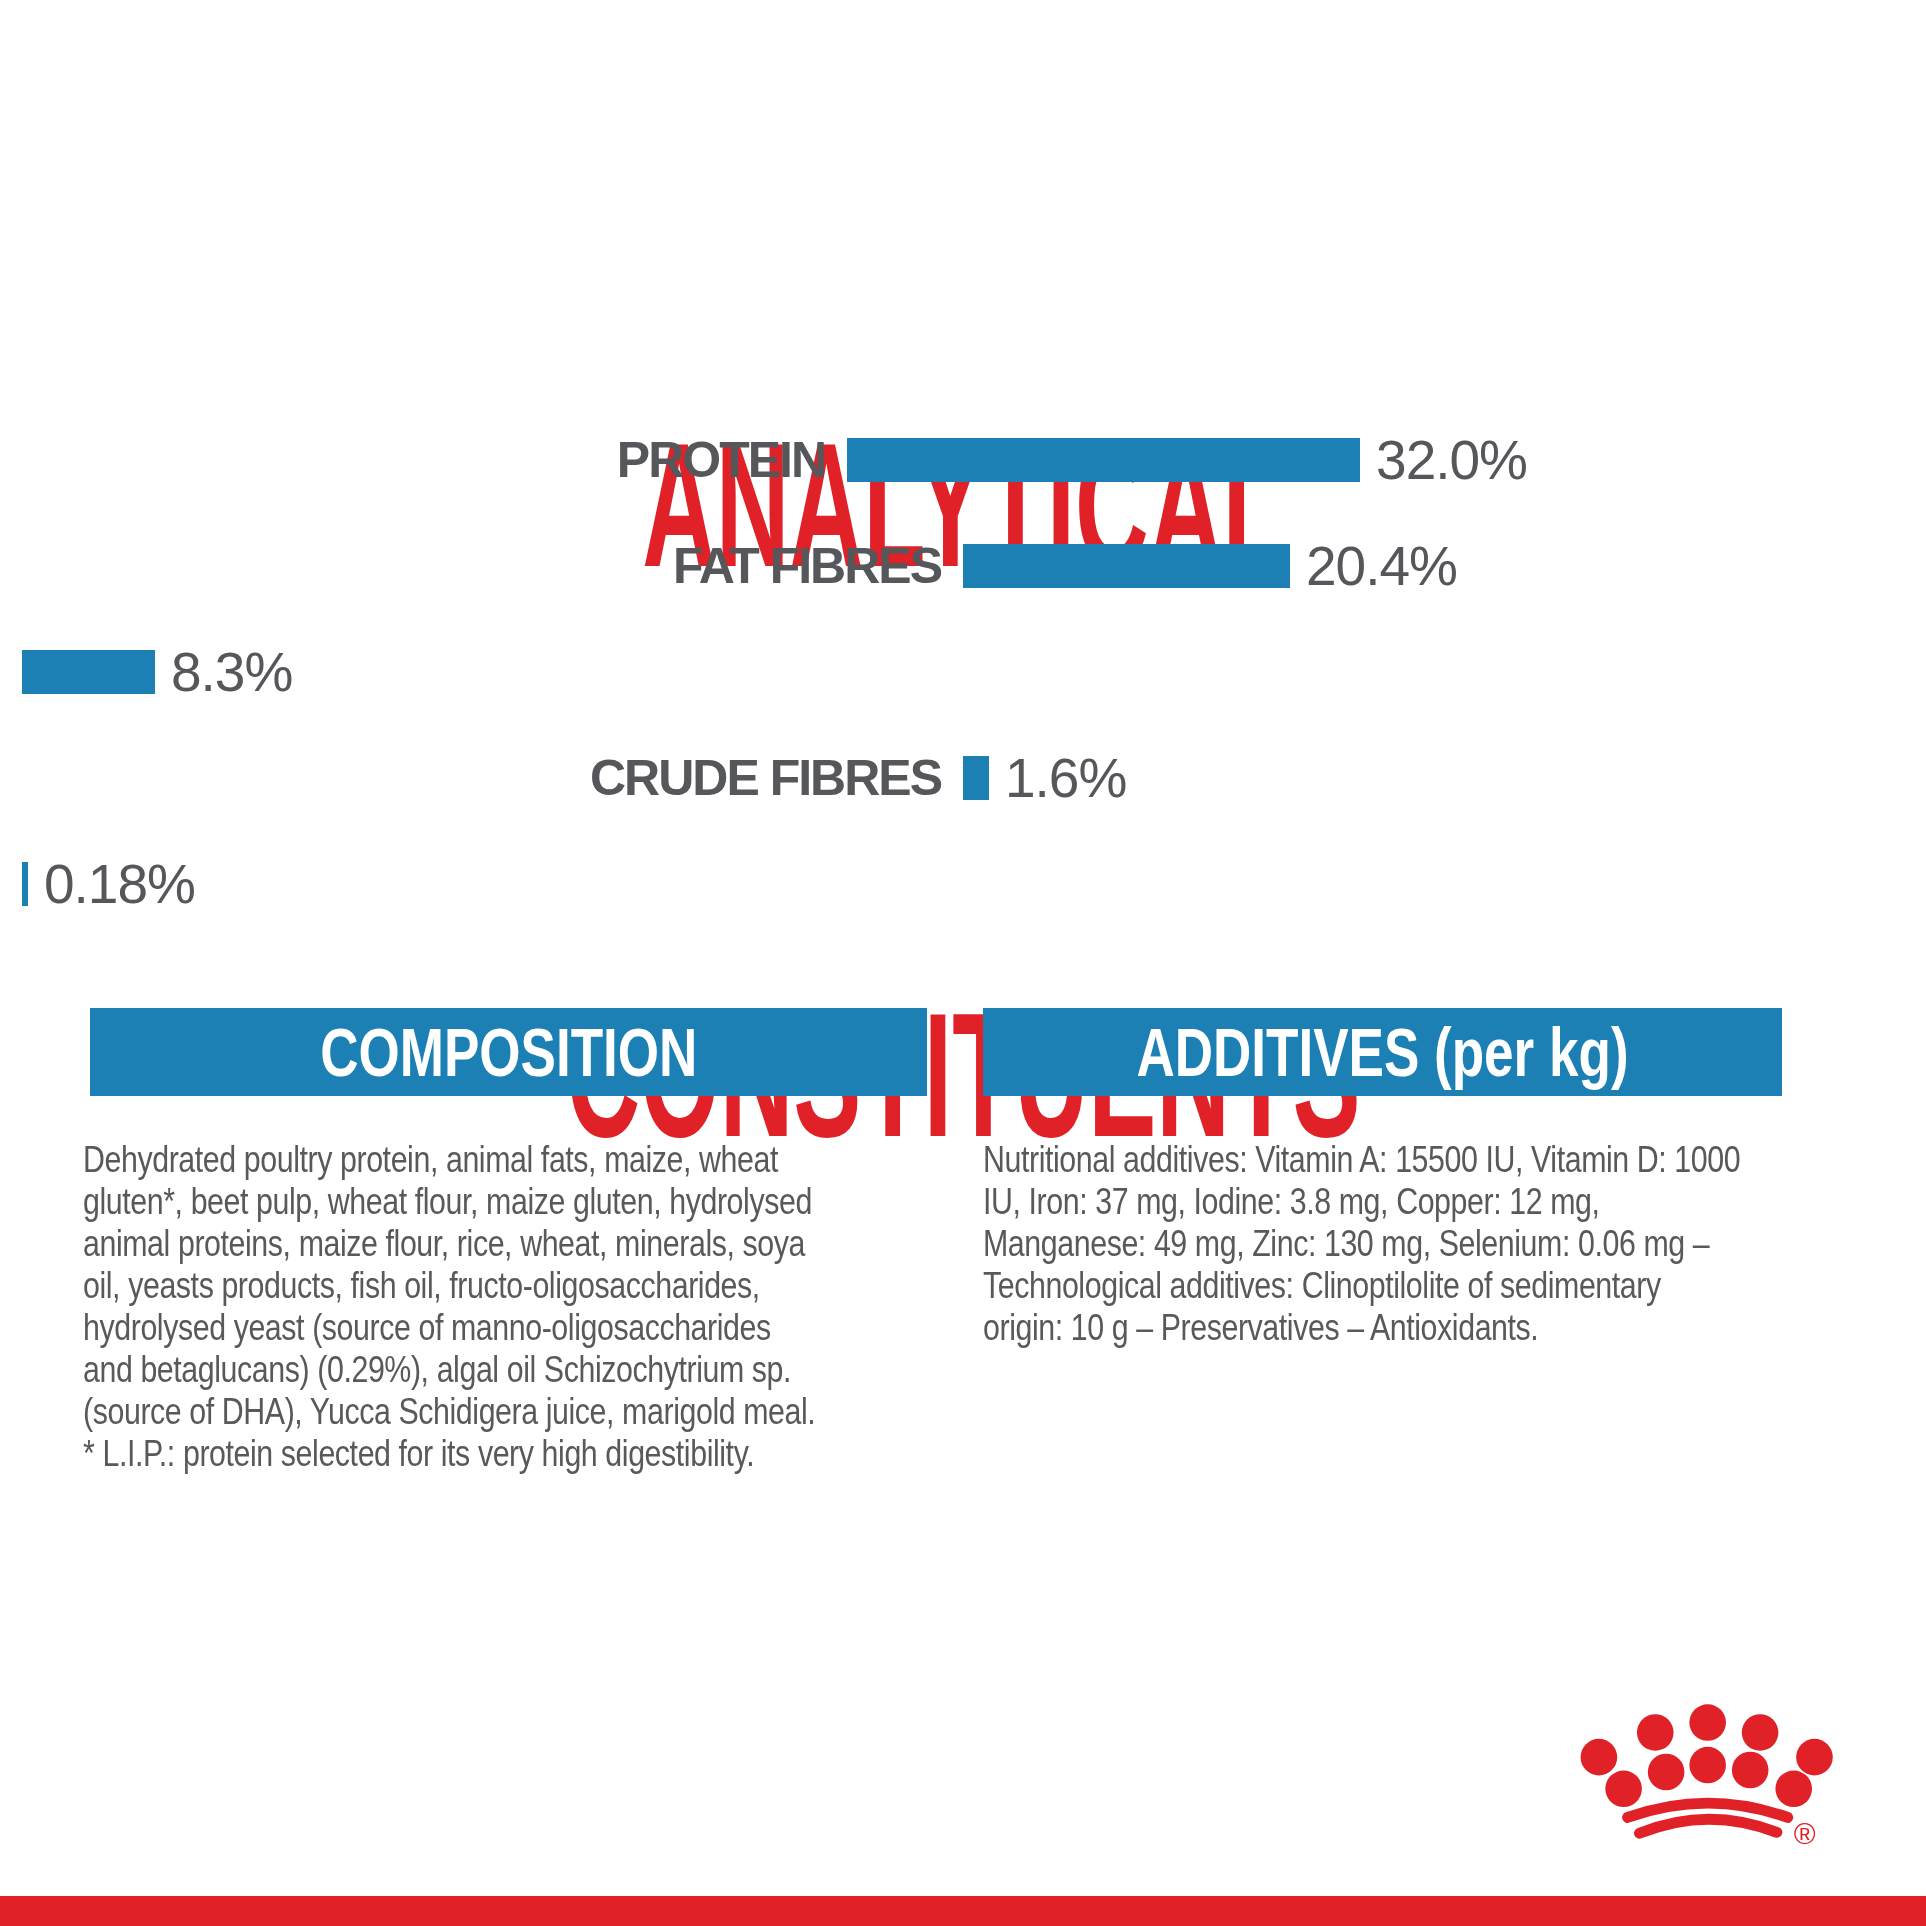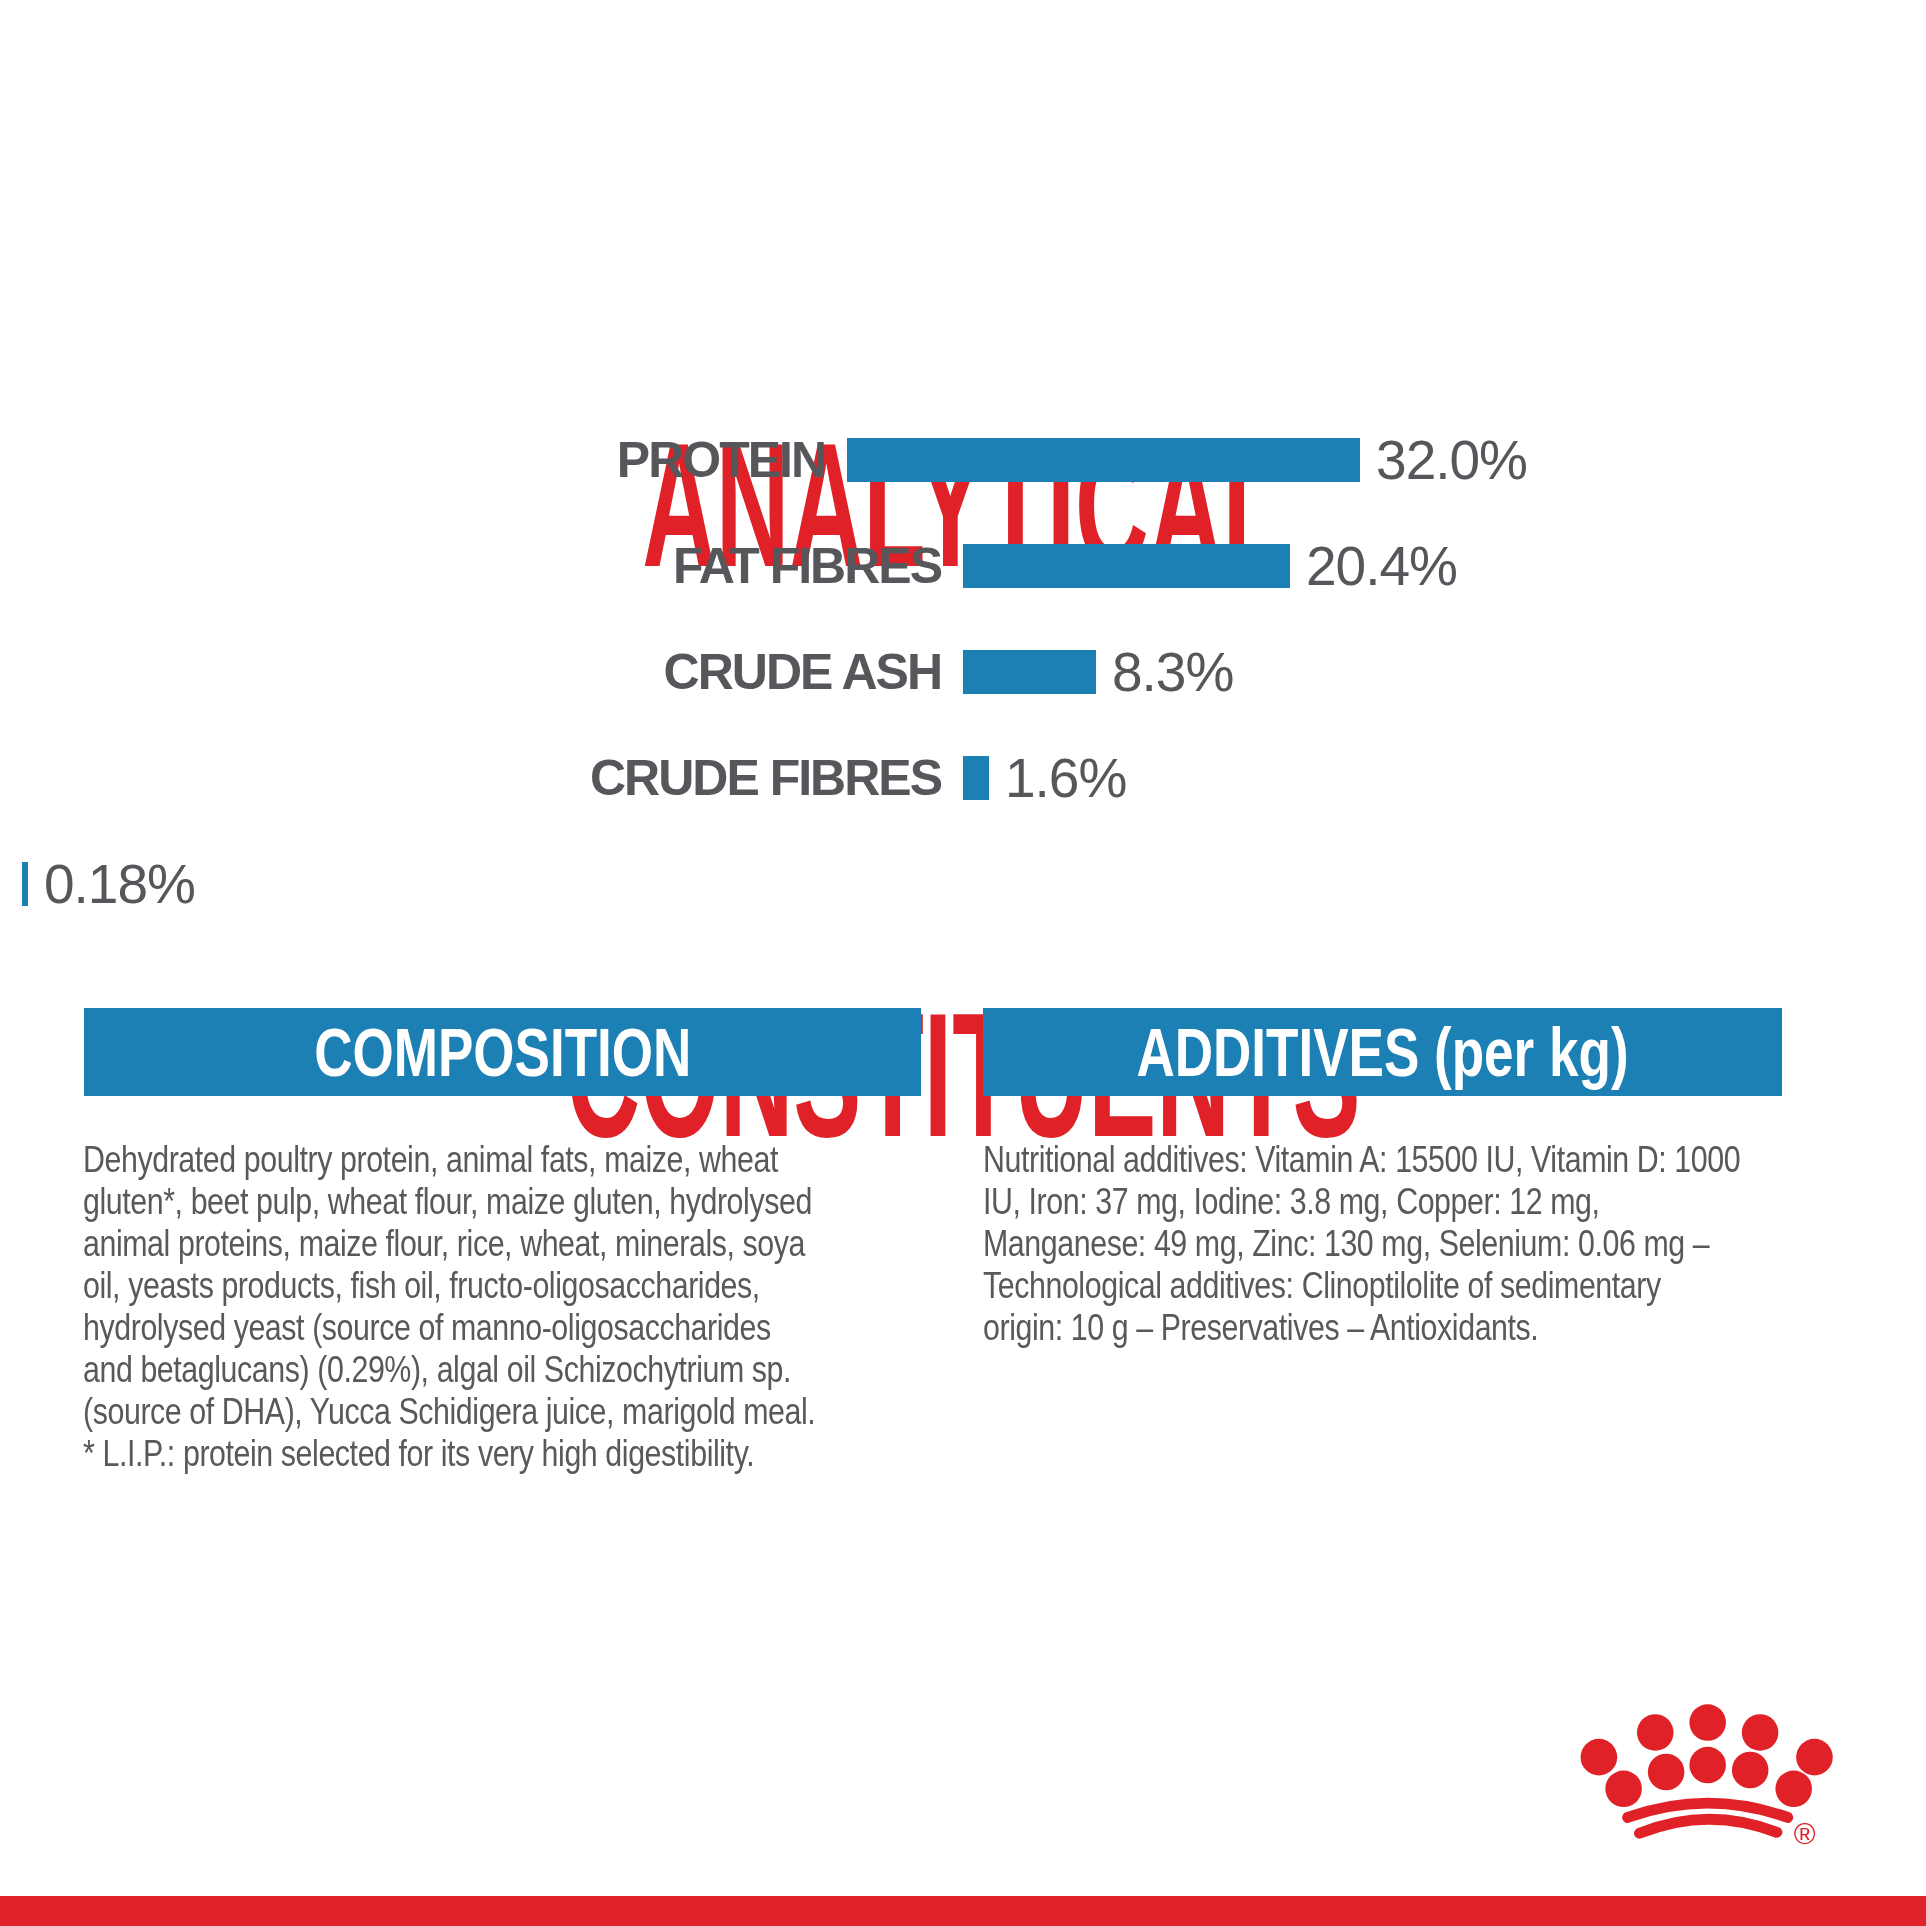"CRUDE ASH" div.clabel { html: <div>CRUDE ASH</div> -> none }
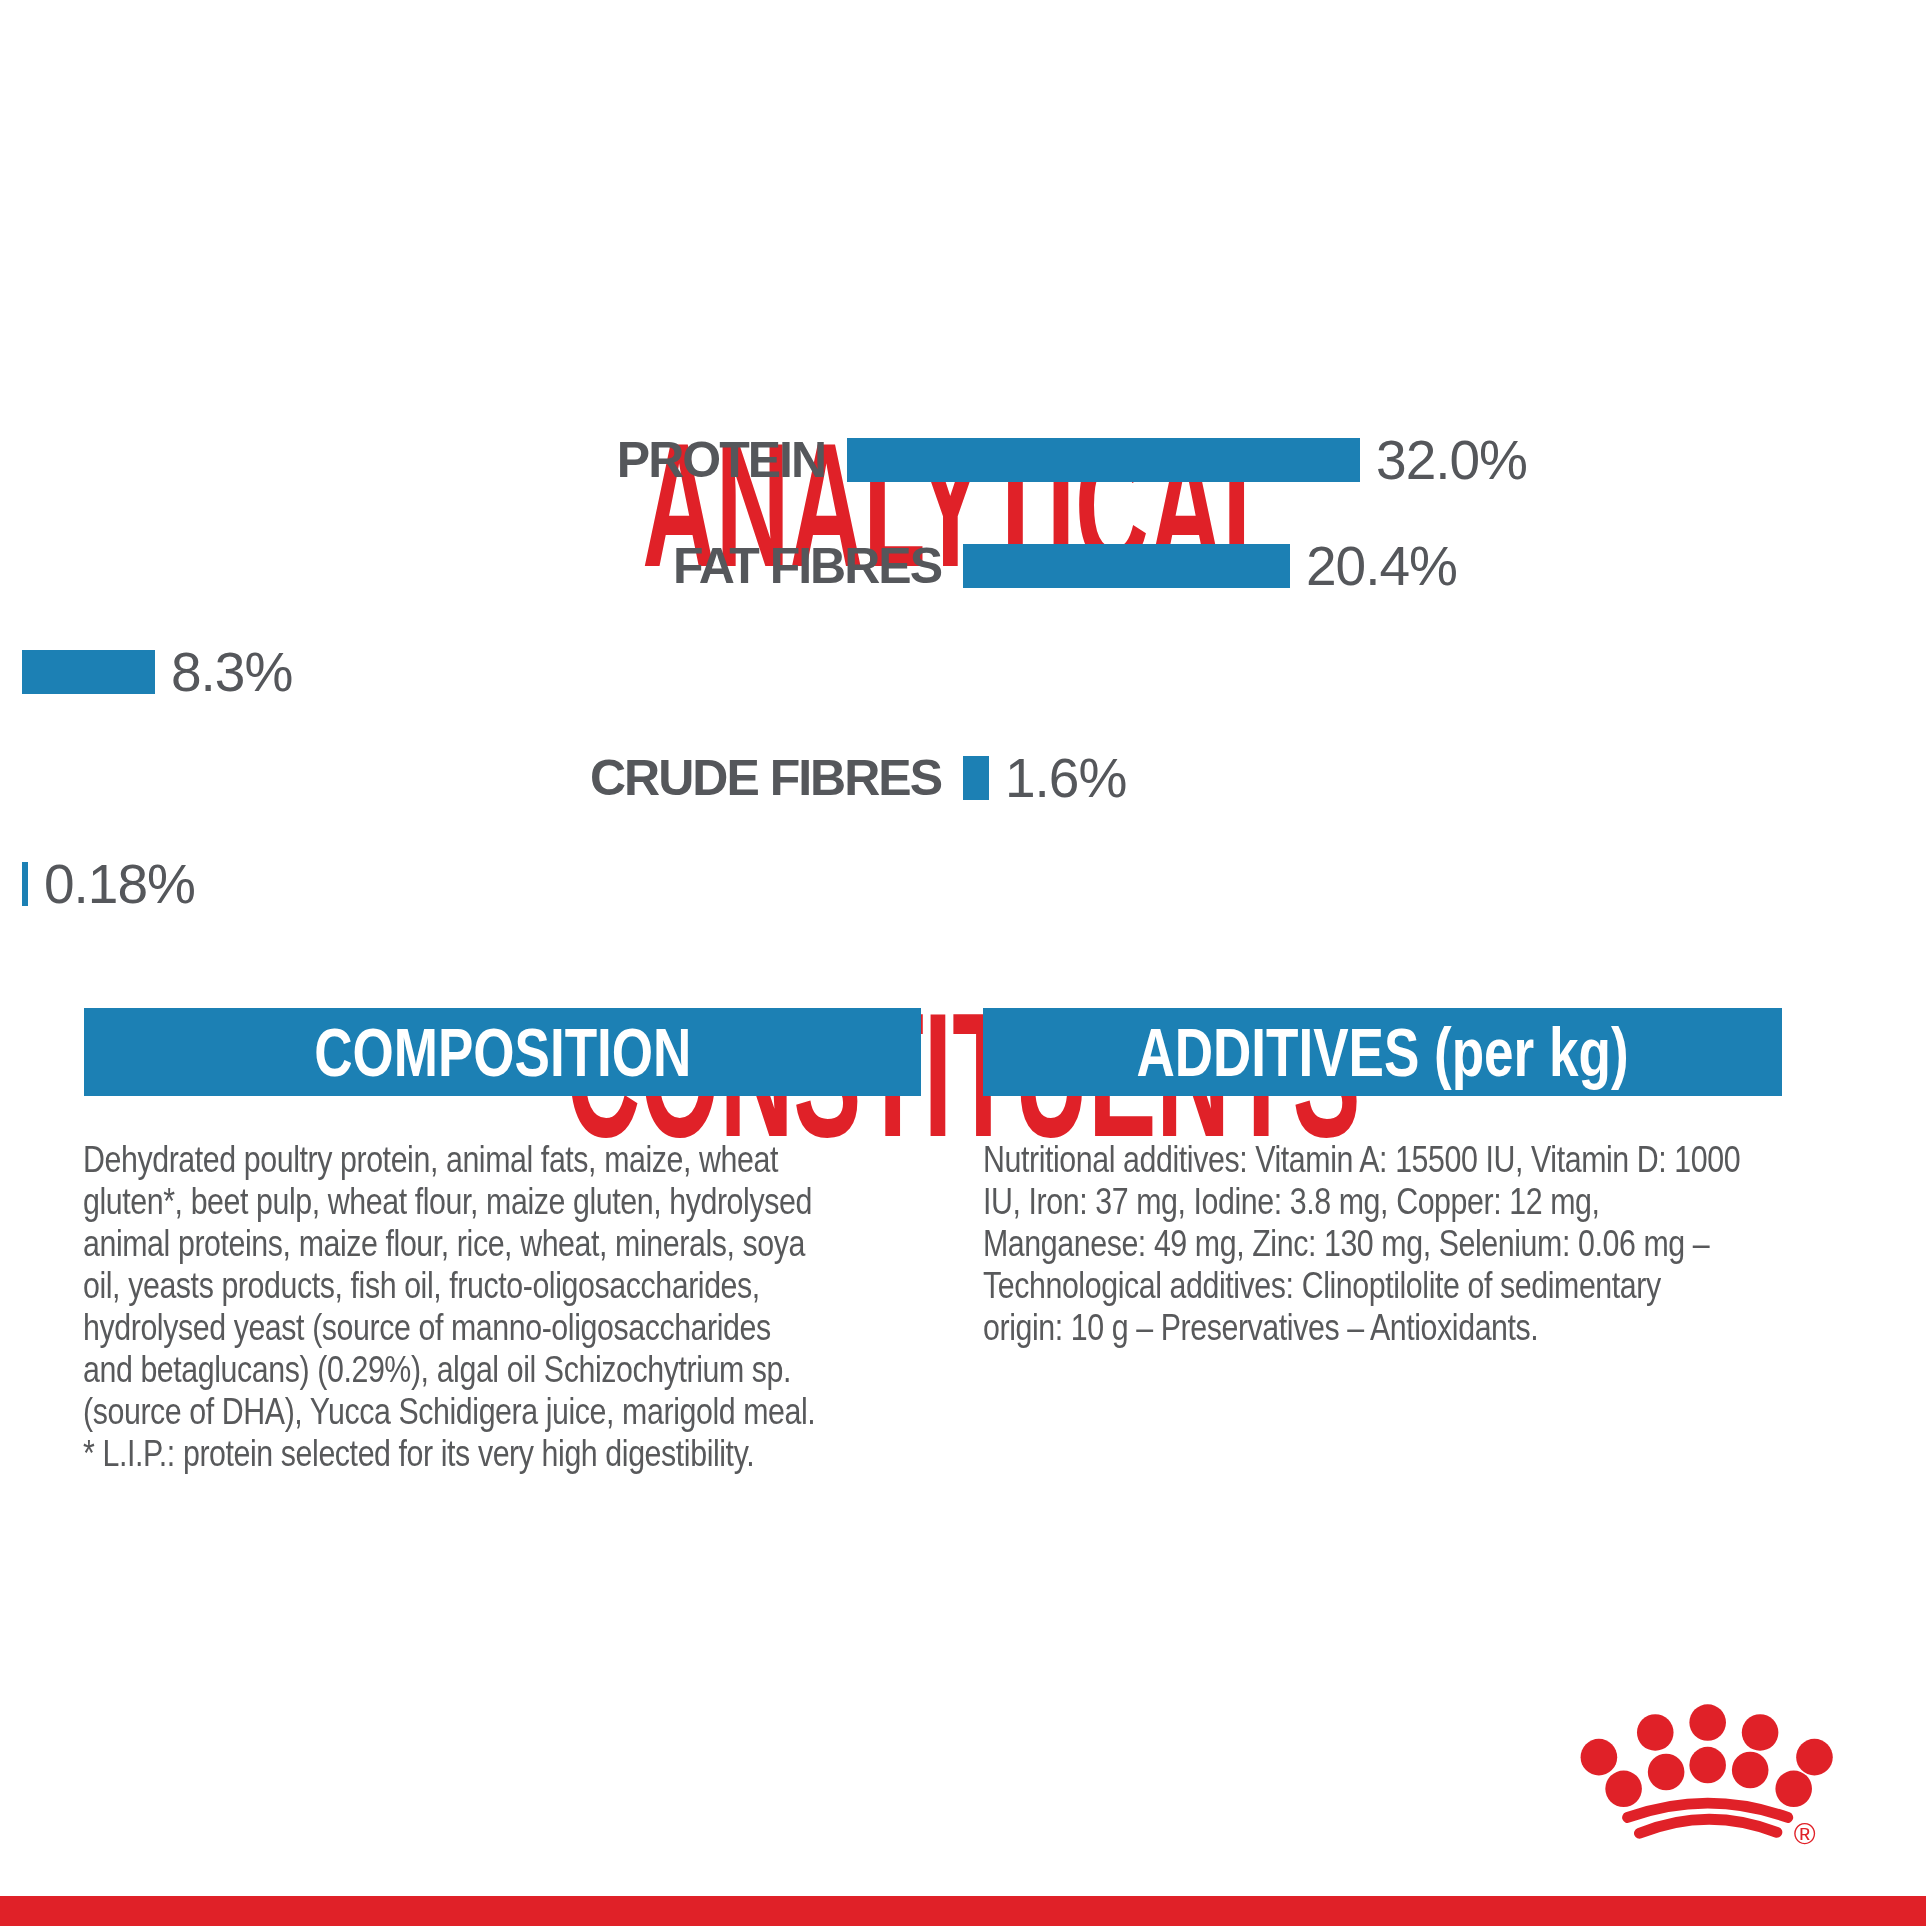"COMPOSITION" .band-comp { left: 84px -> 90px }
